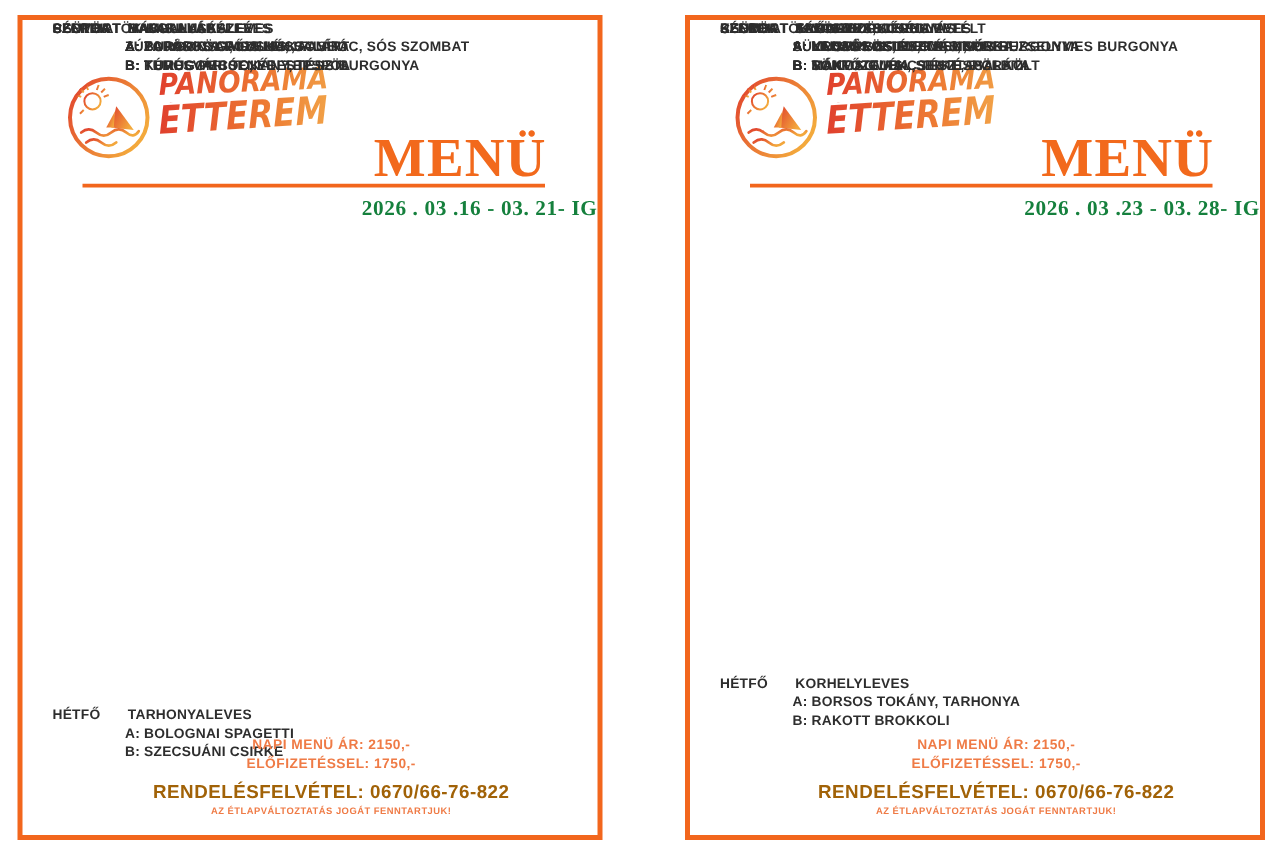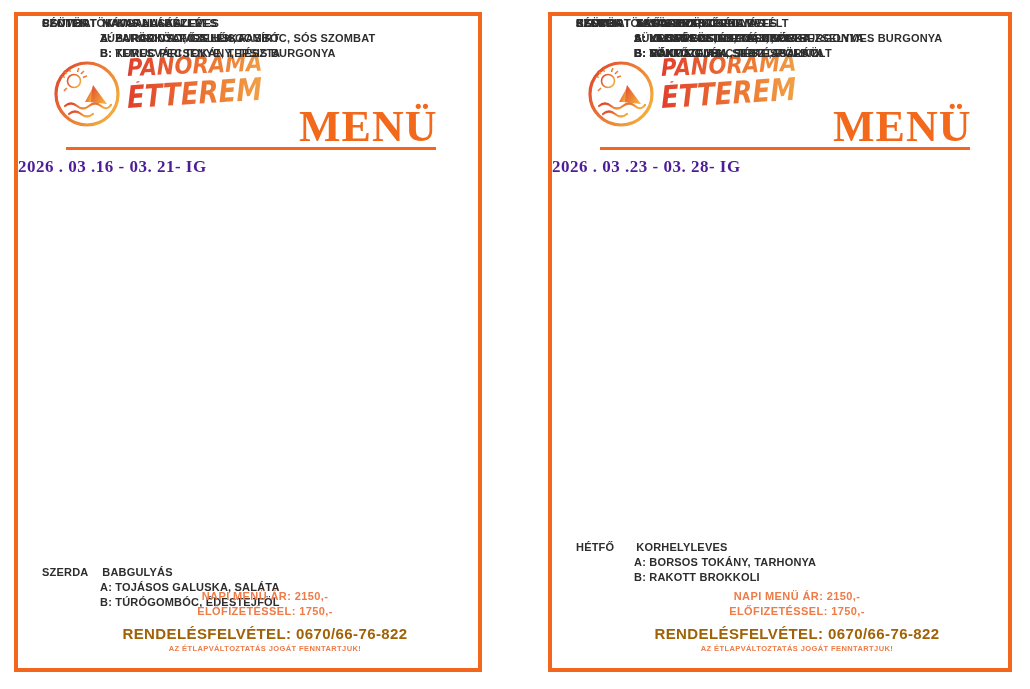"2026 . 03 .16 -" .date-range { color: #4c1d95 -> #15803d; text-align: left -> right }
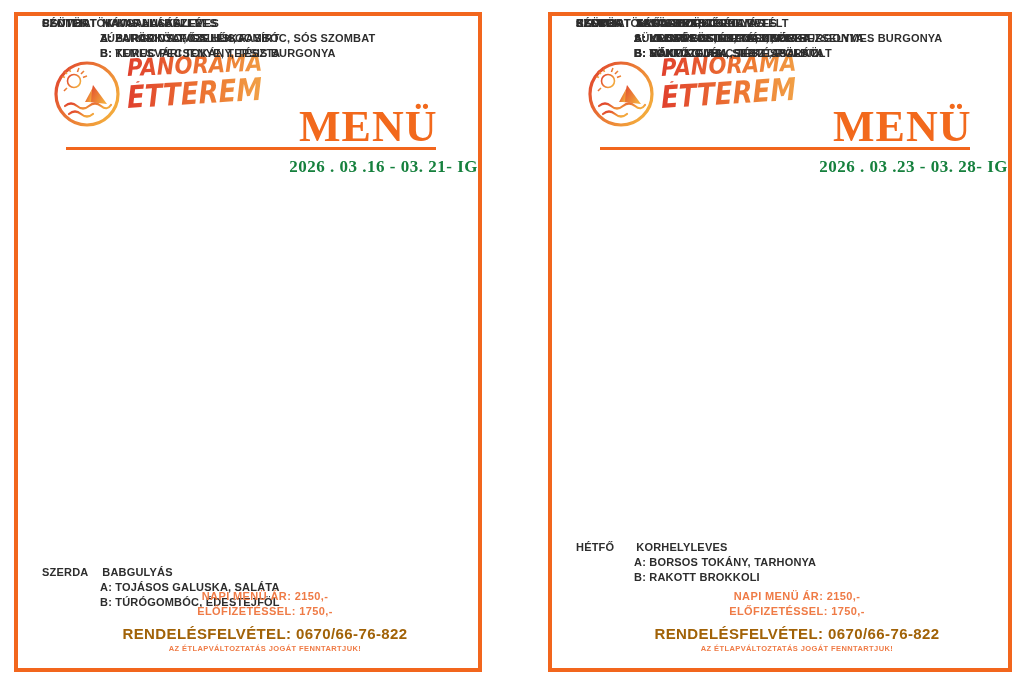"HÉTFŐ TARHONYALEVES" div.day-block { html: none -> <div> <span>HÉTFŐ</span> <span>TARHONYALEVES</span> <div> <div>A: BOLOGNAI SPAGETTI</div> <div>B: SZECSUÁNI CSIRKE</div> </div> </div> }
